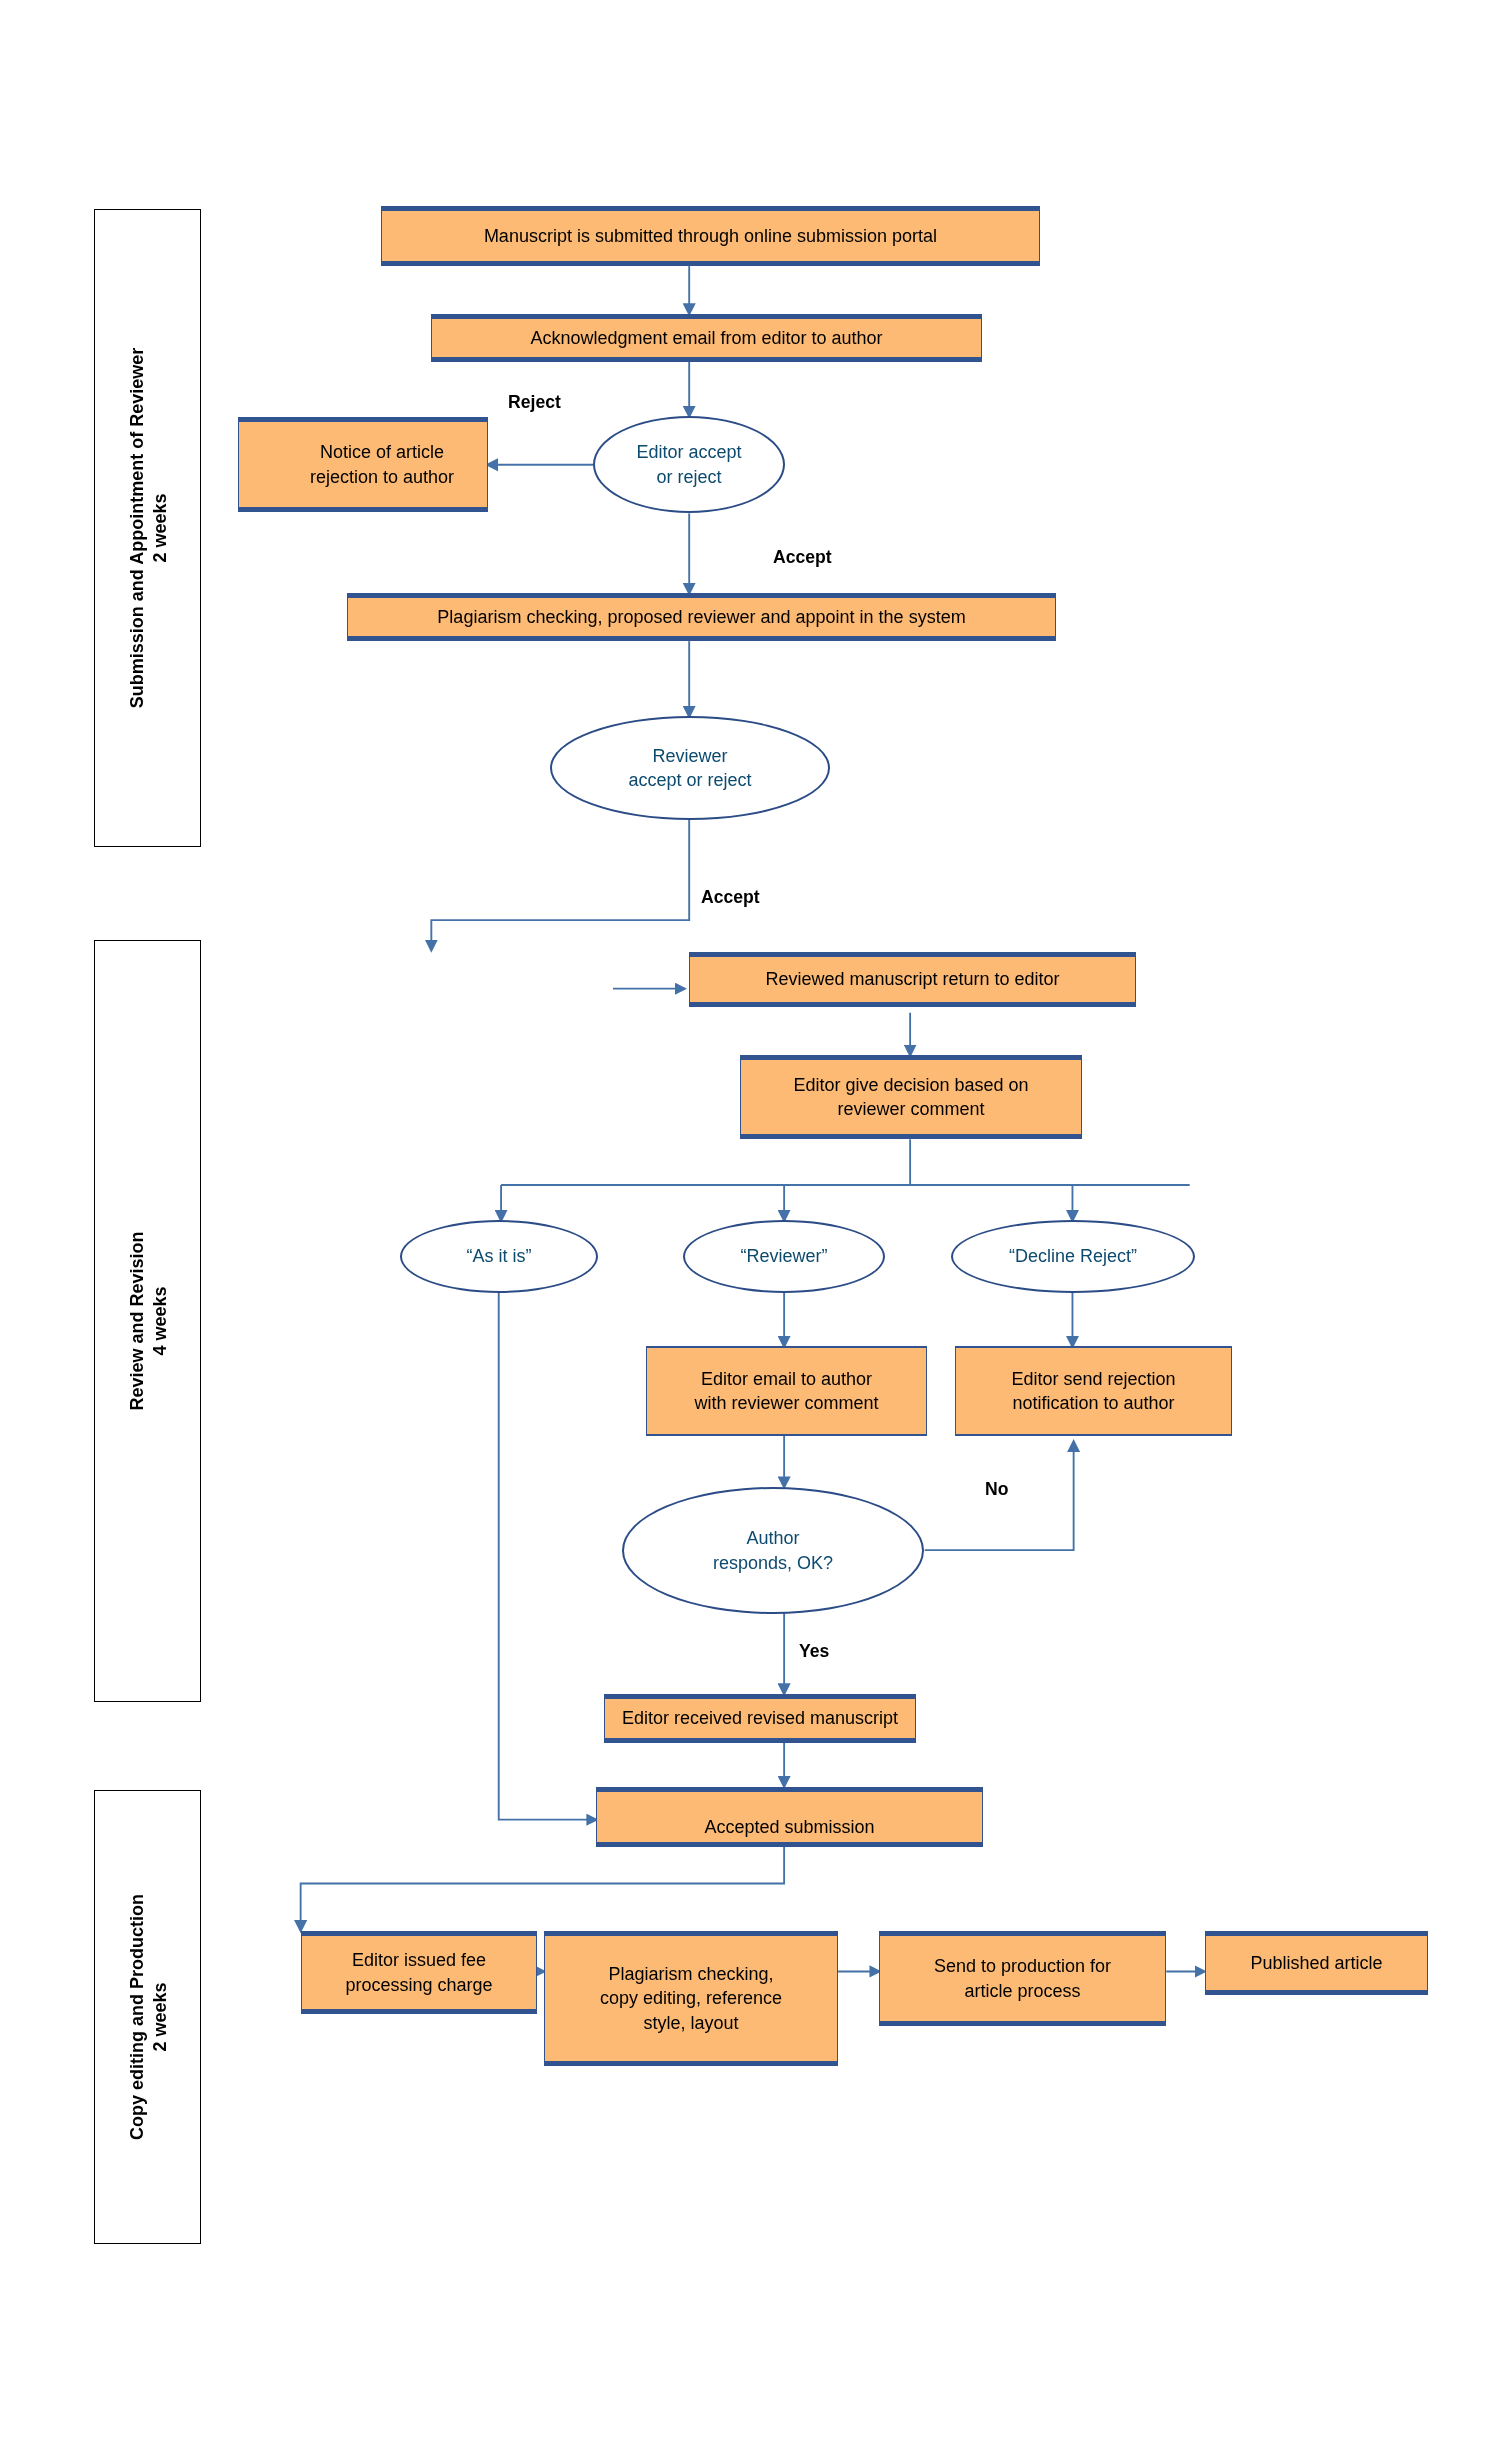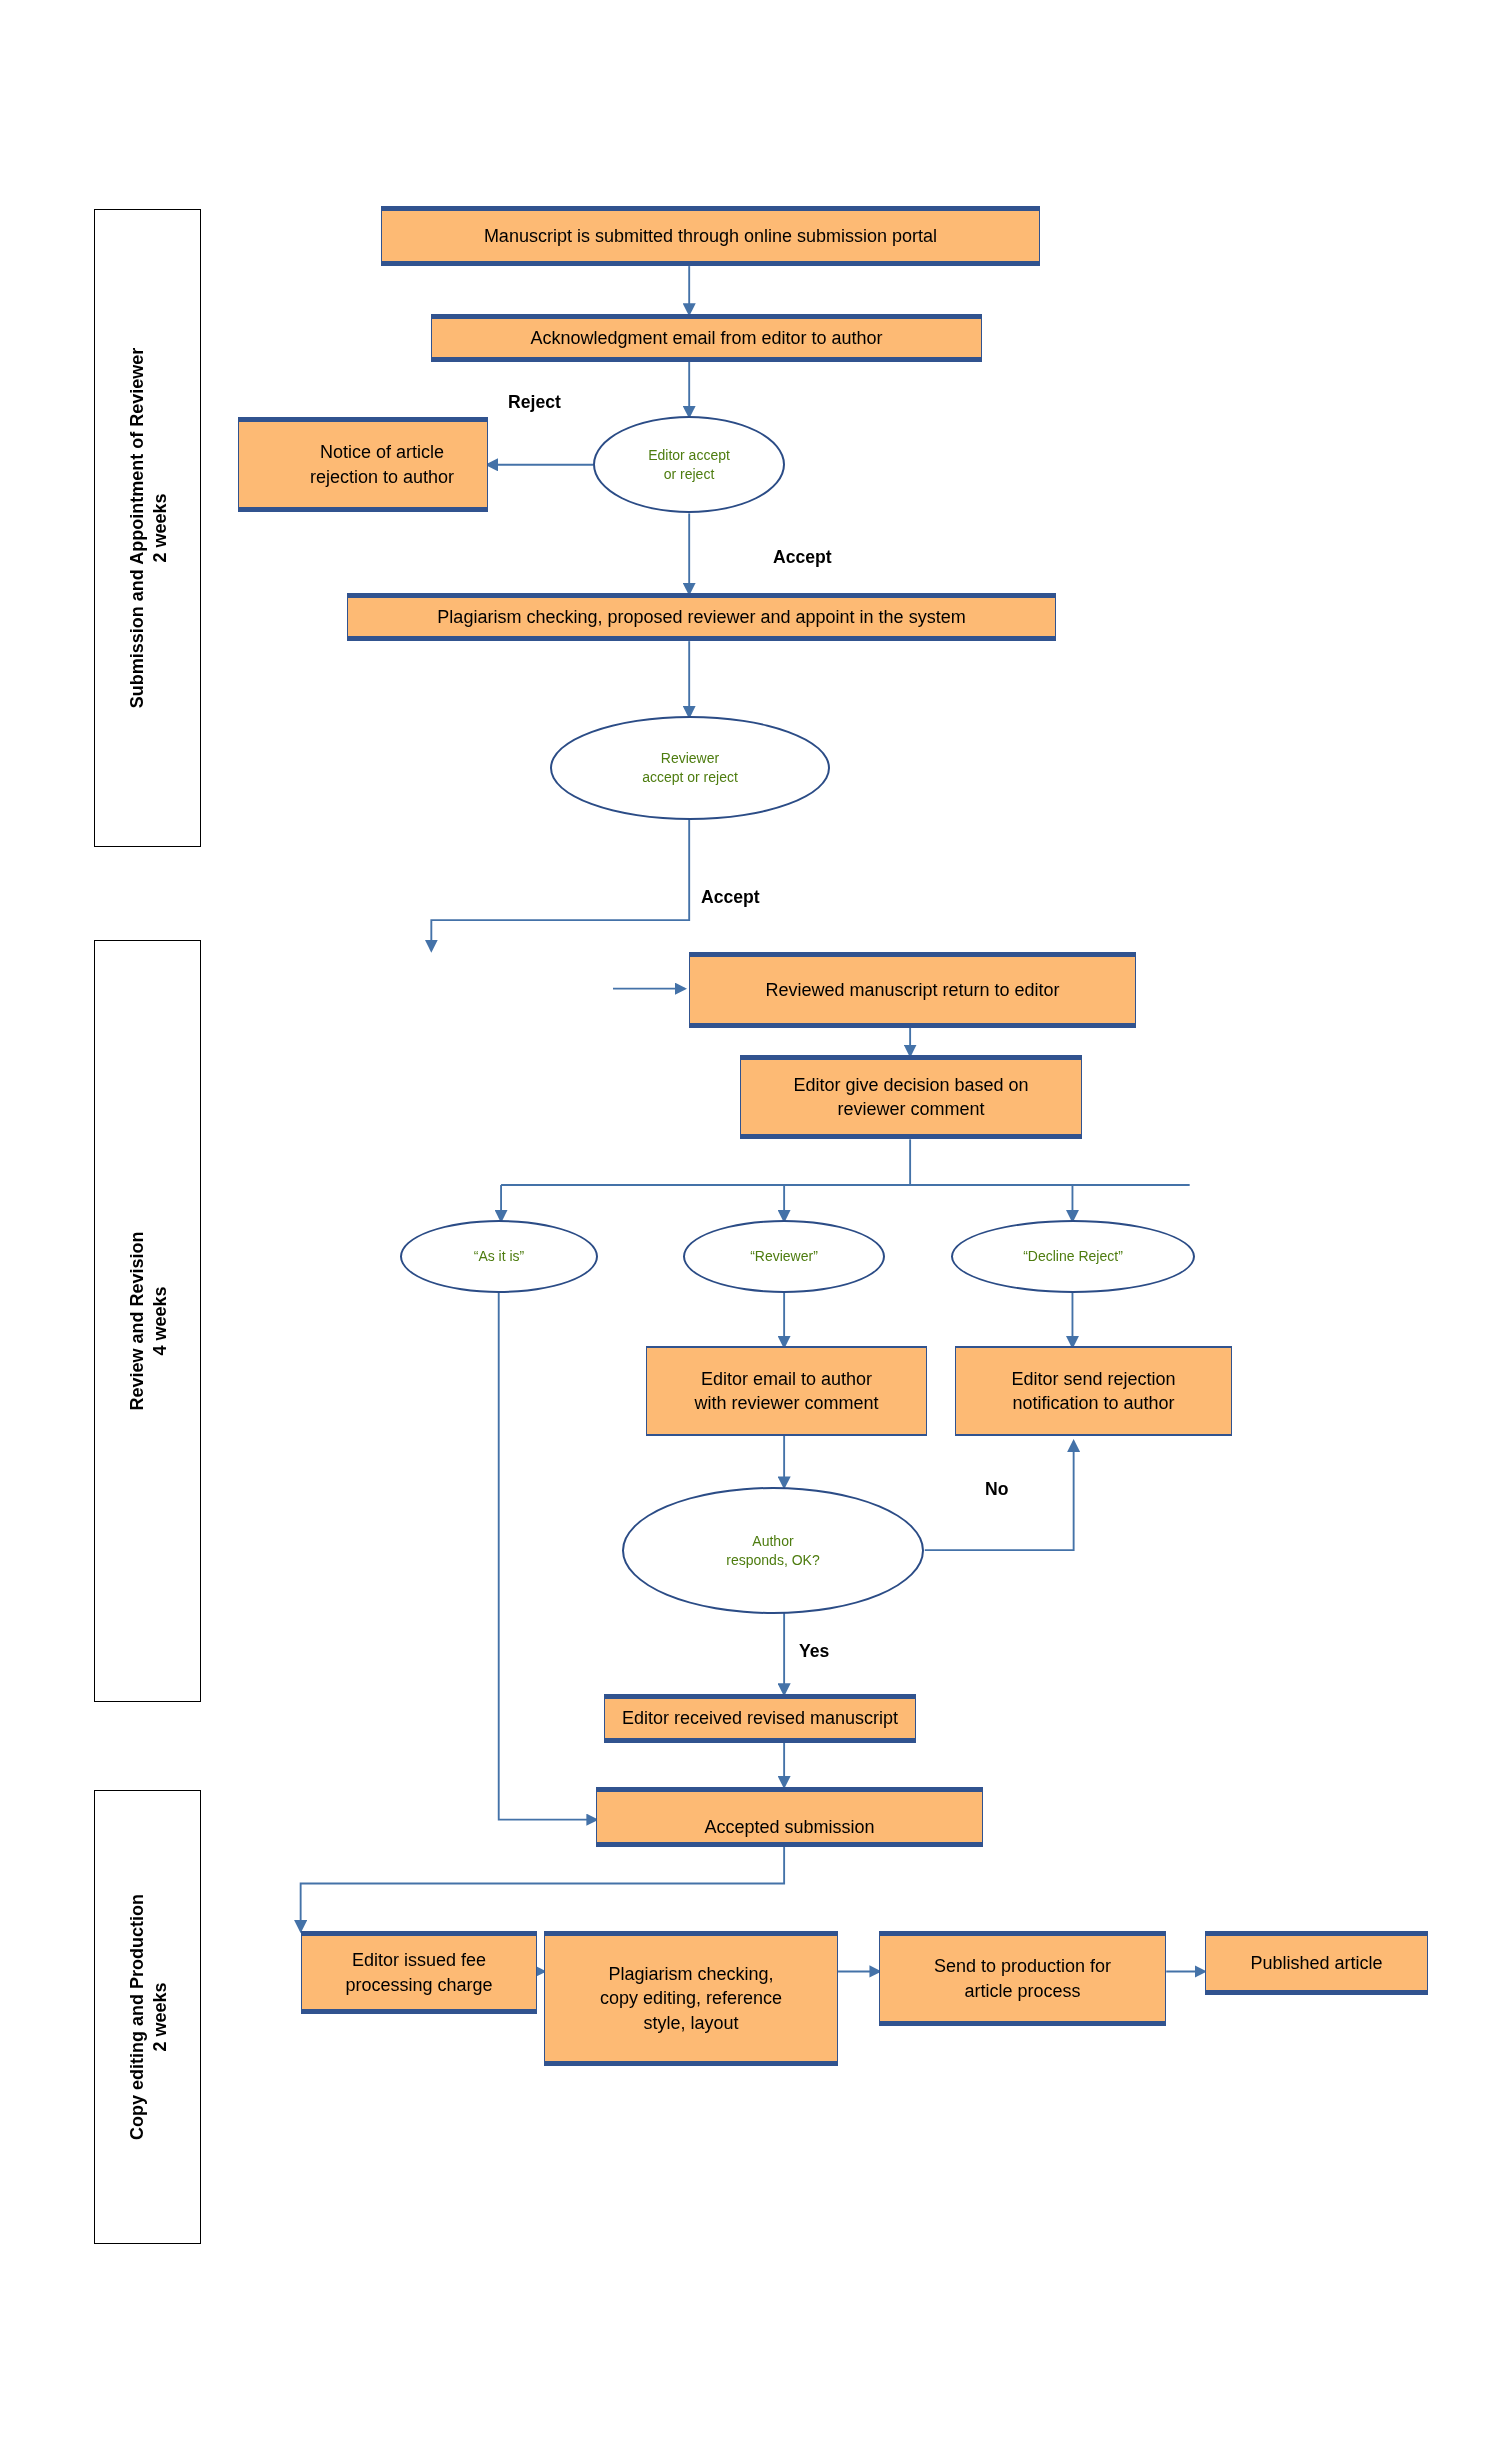"Editor accept" .node-ellipse { color: #4d7c0f -> #0c4a6e; font-size: 14px -> 18px }
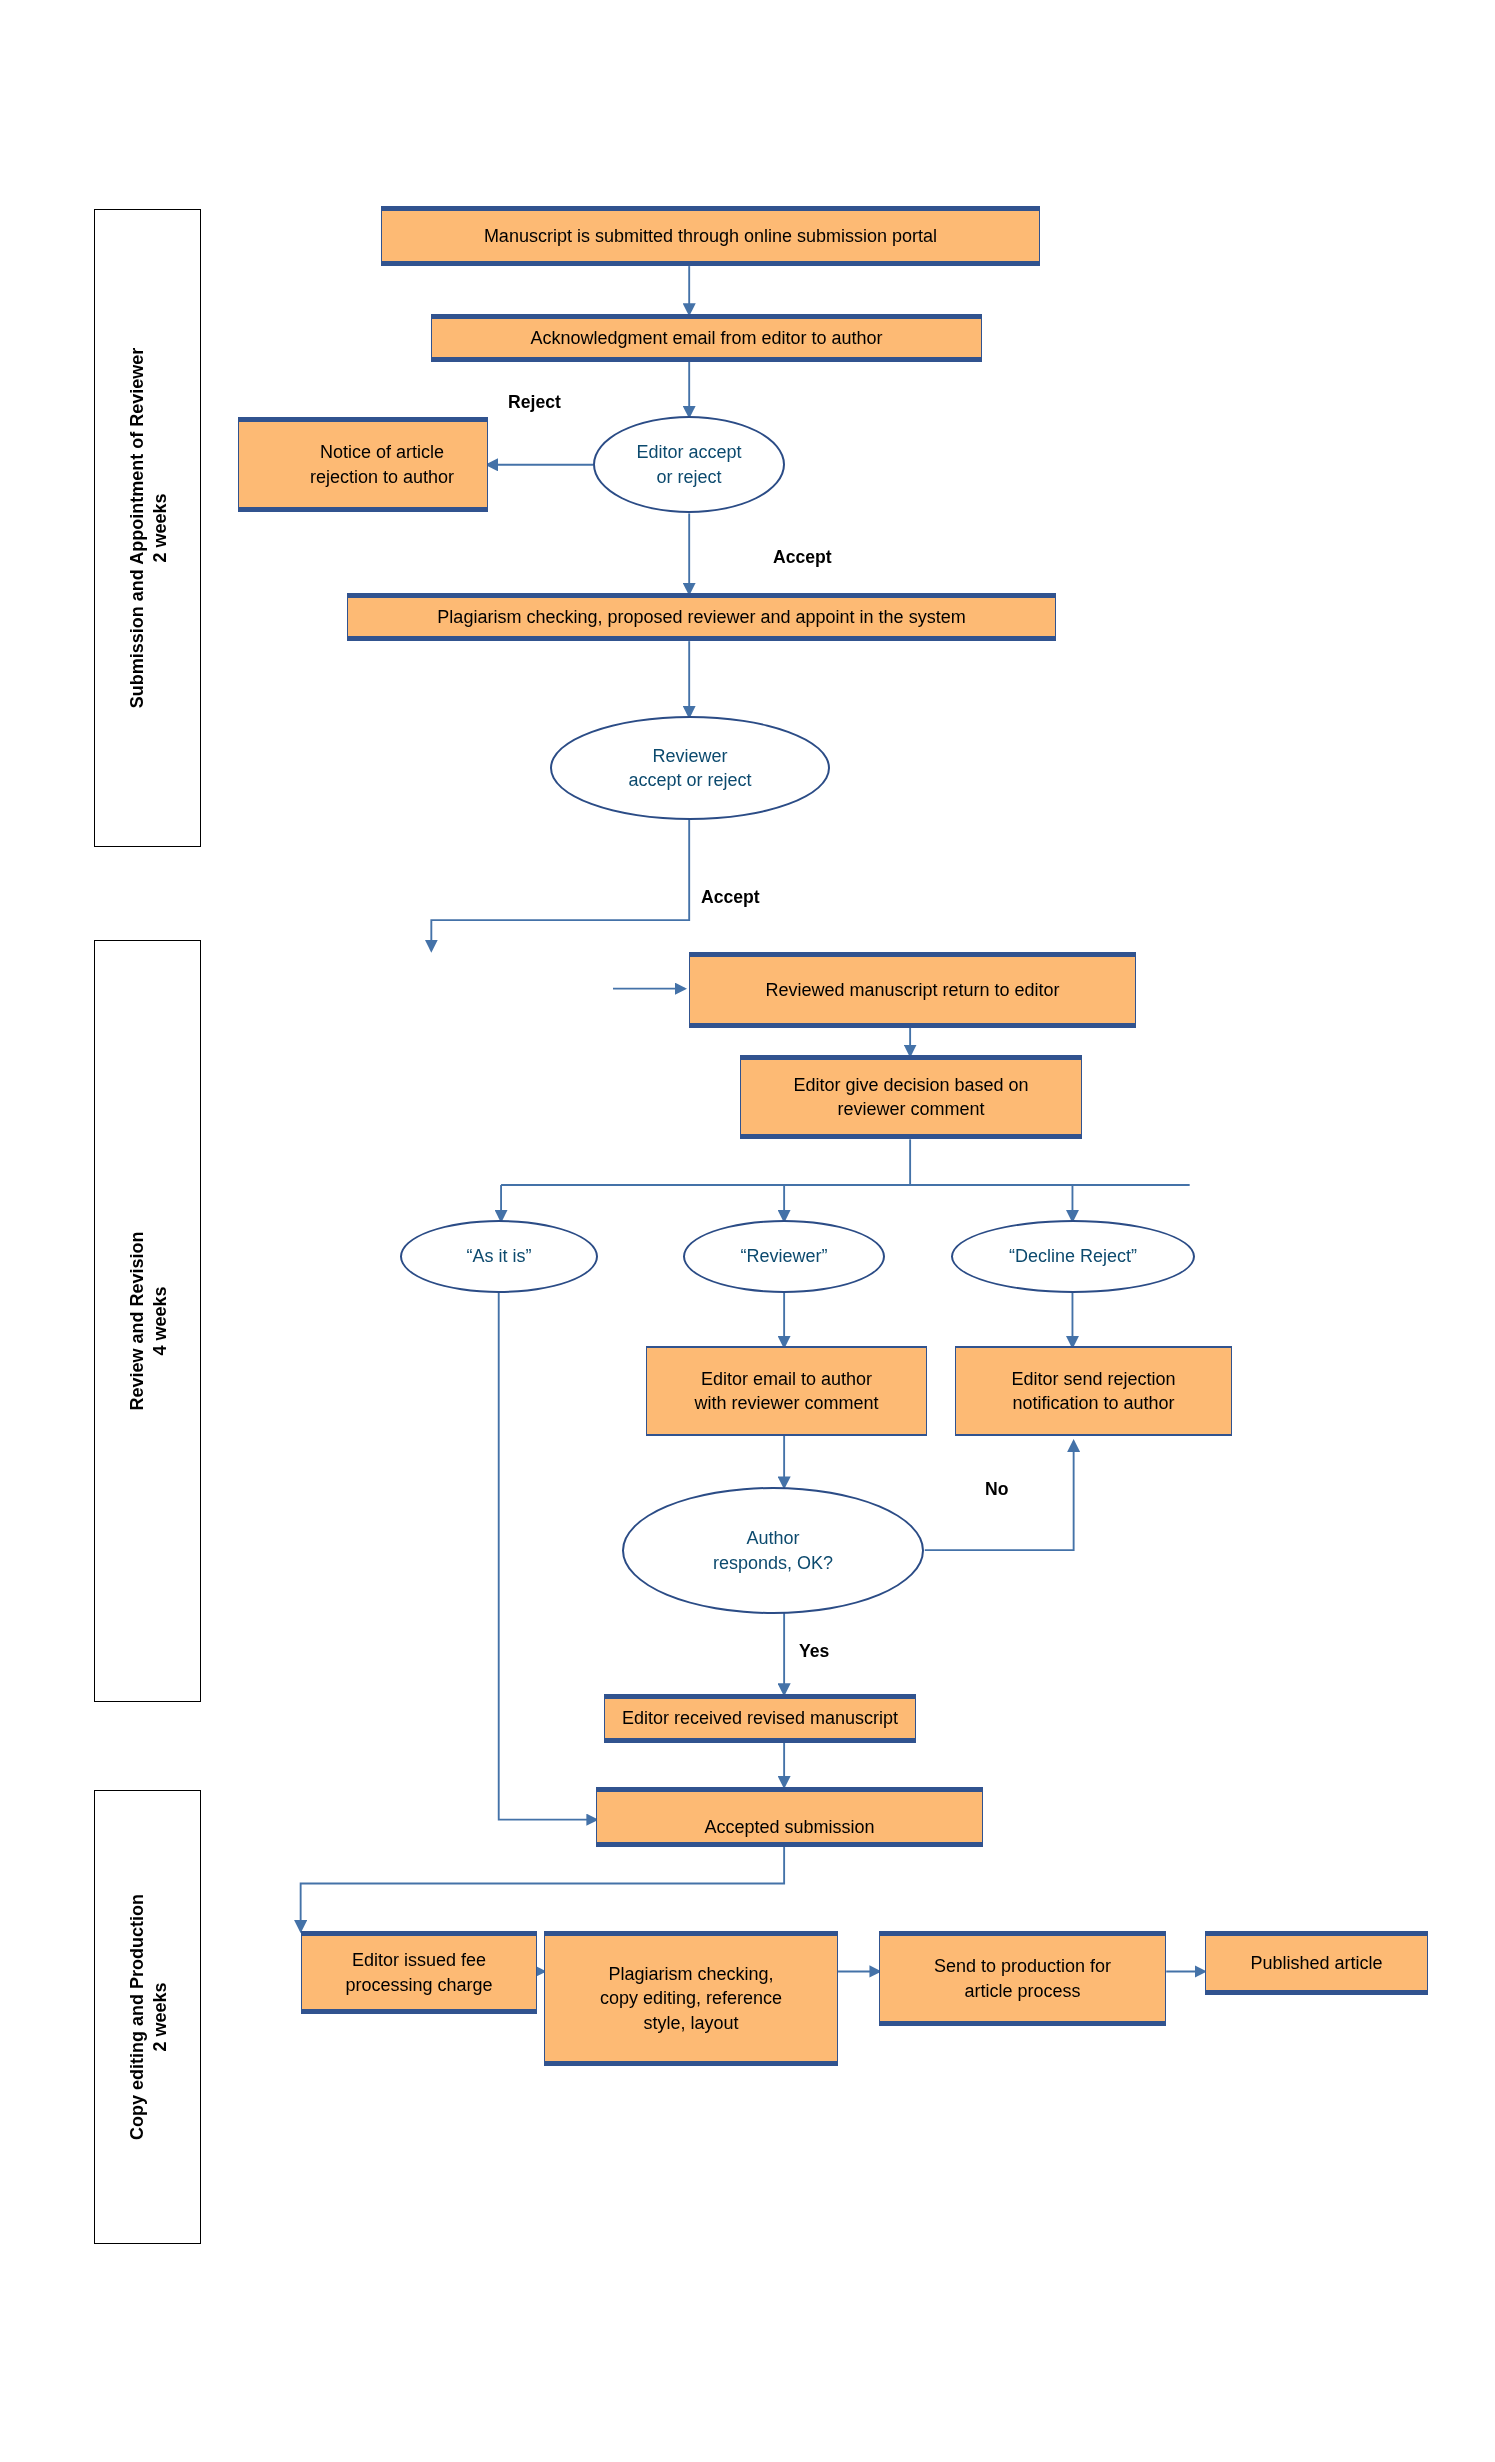"Reviewed manuscript return to editor" div.node-box { height: 76px -> 55px }
